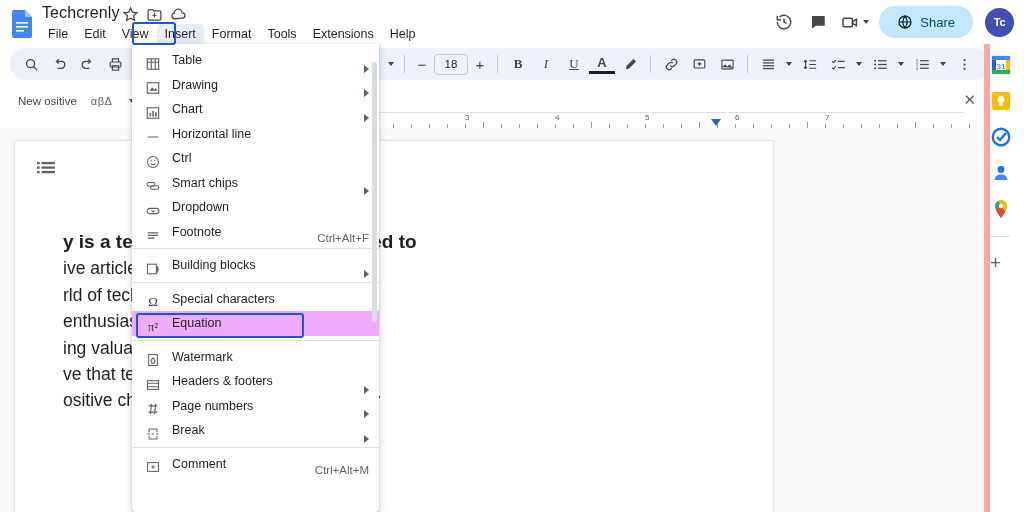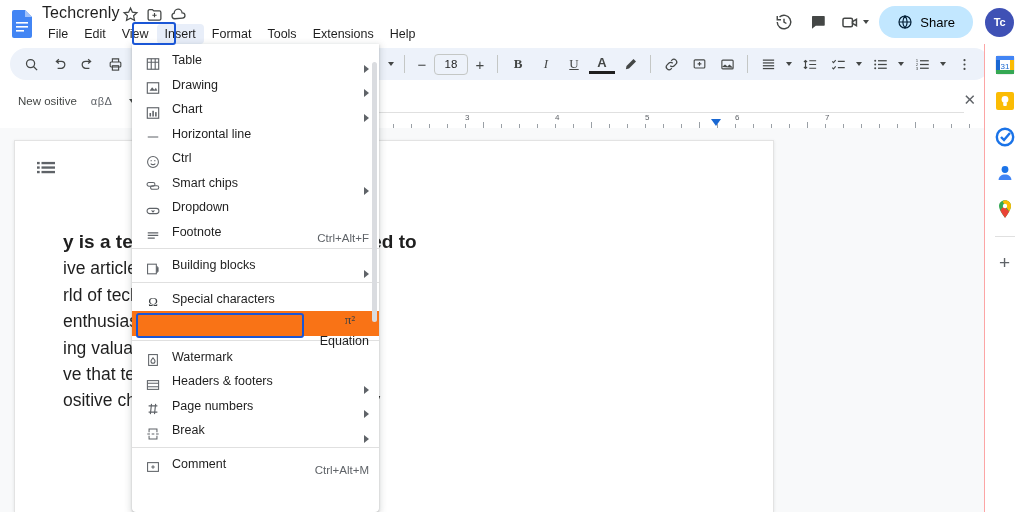"Share" .share-btn { color: #000000 -> #0c4a6e }
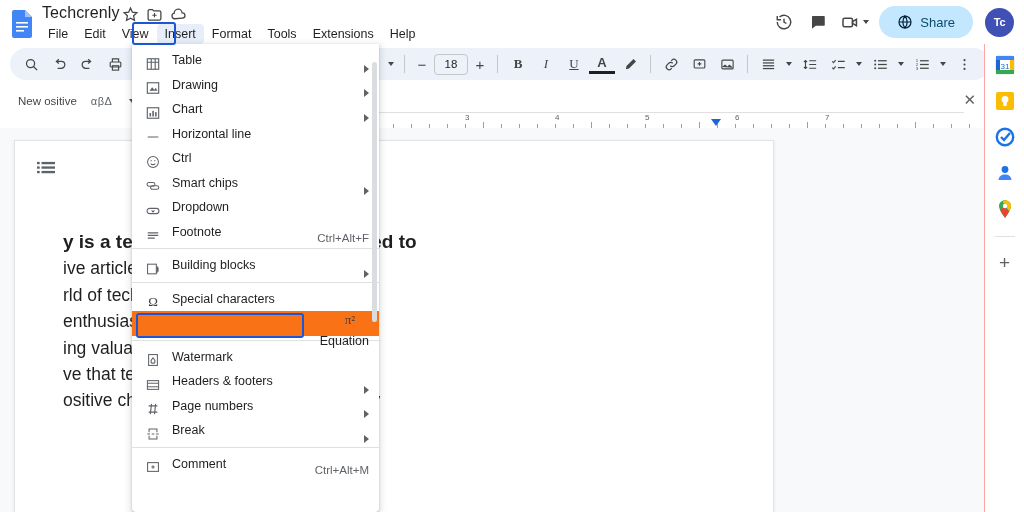"31" .sidepanel { align-items: center -> flex-start; border-left: 1px solid #fca5a5 -> 6px solid #fca5a5 }
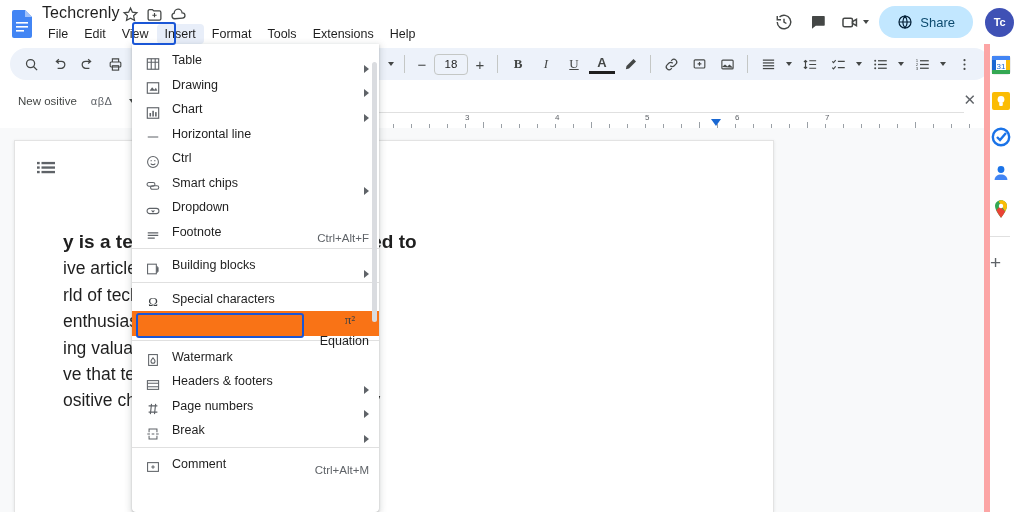"π²" .mi.selected { background: #f97316 -> #f0abfc; flex-direction: column -> none }
